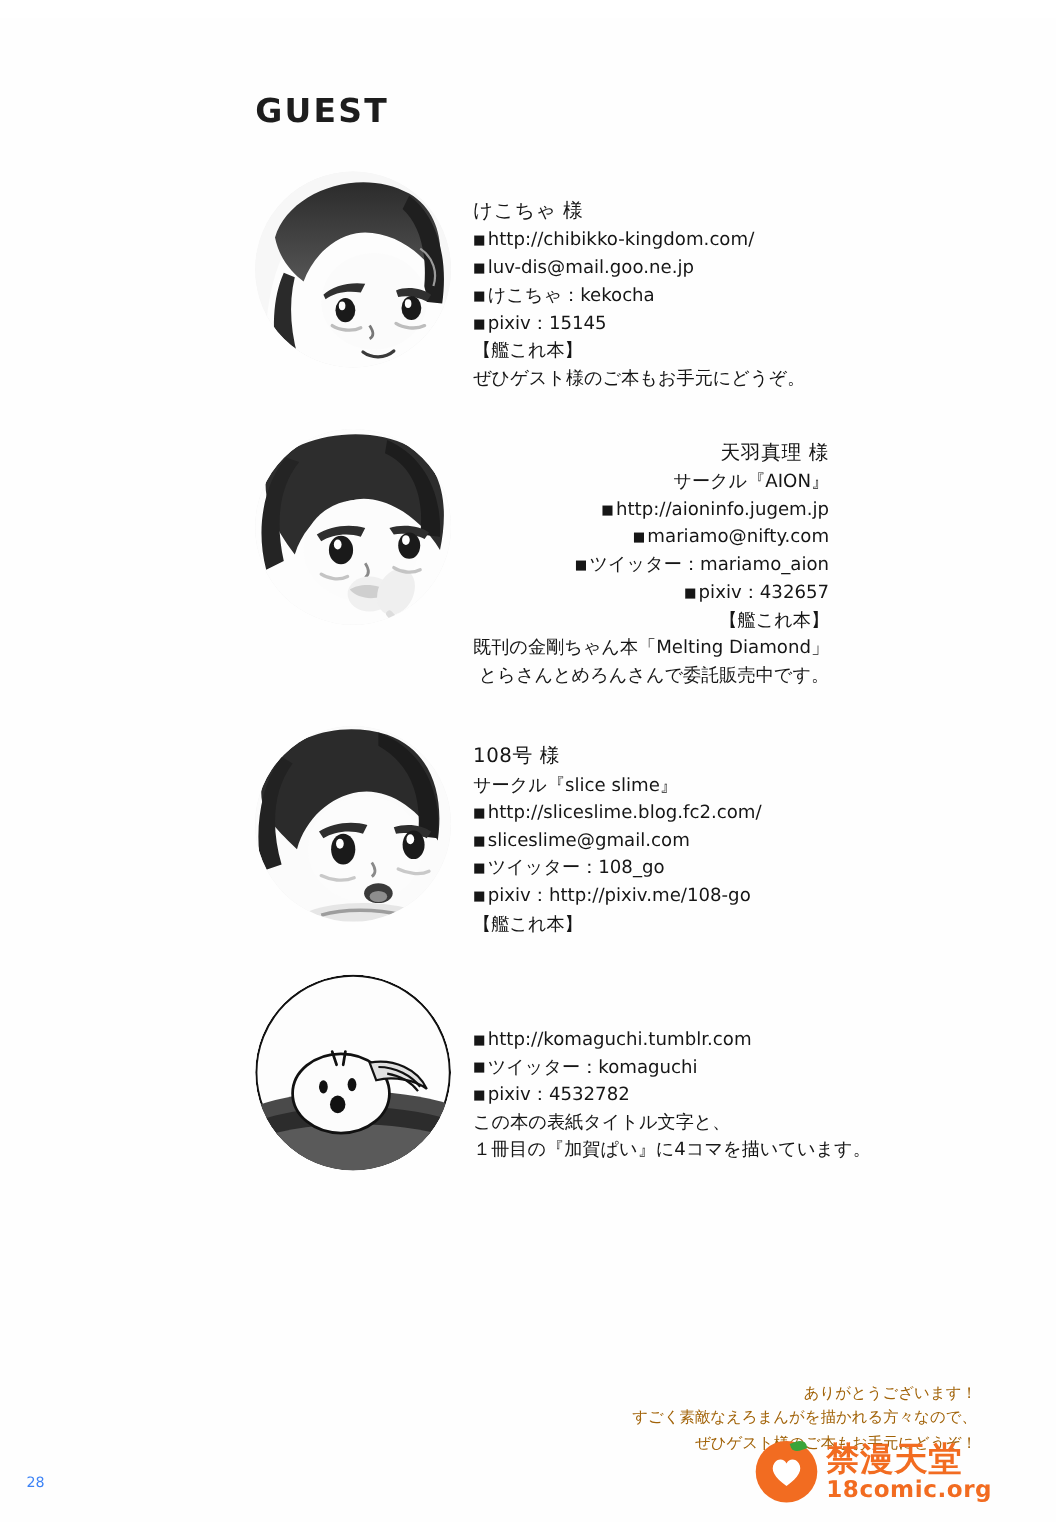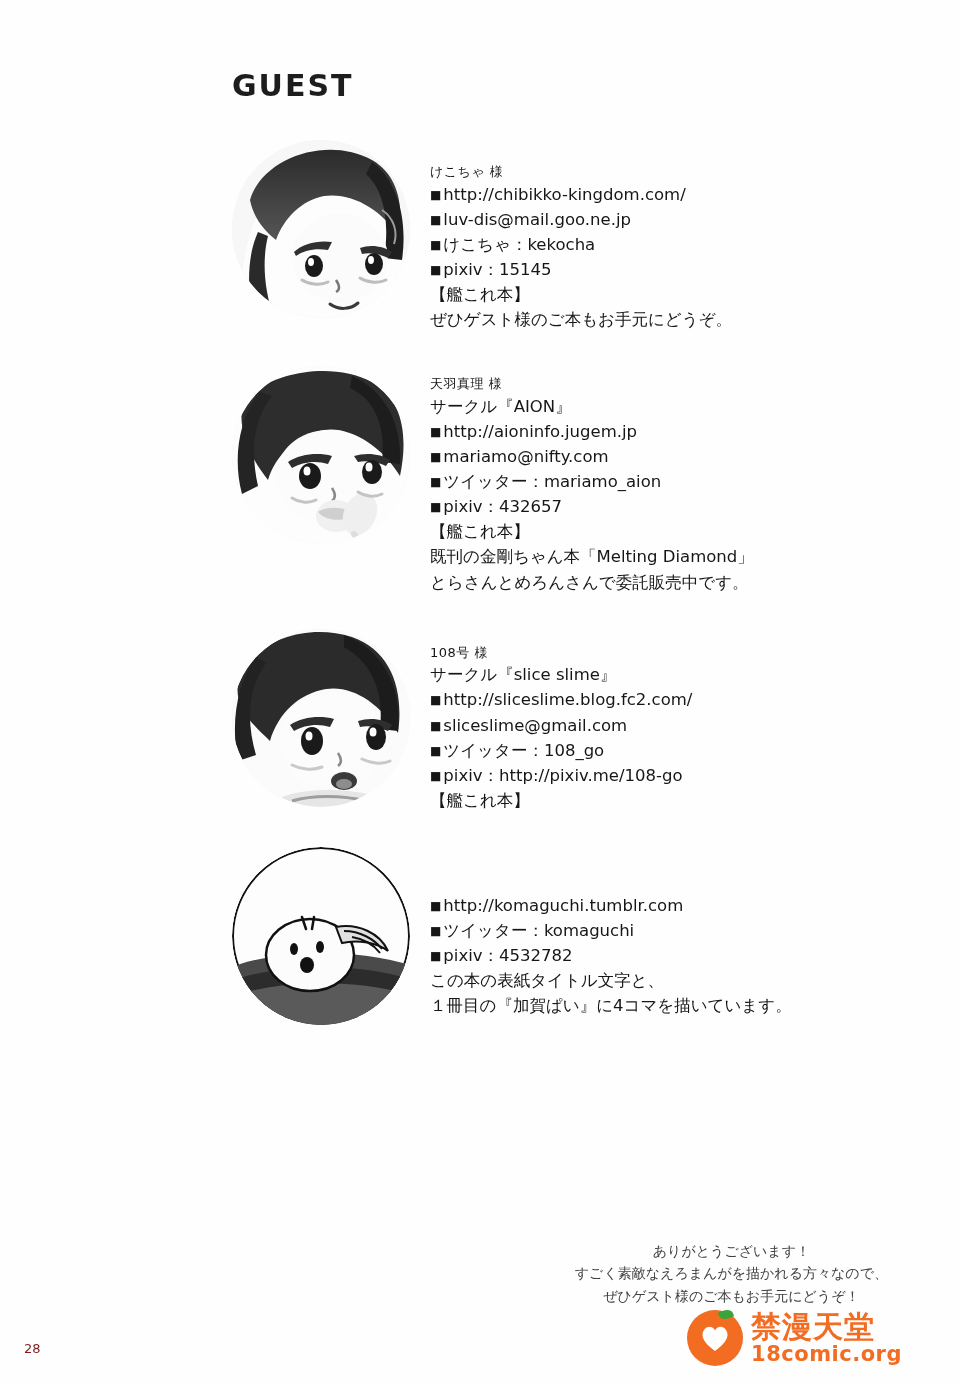"GUEST" .page { margin-top: none -> 16px }
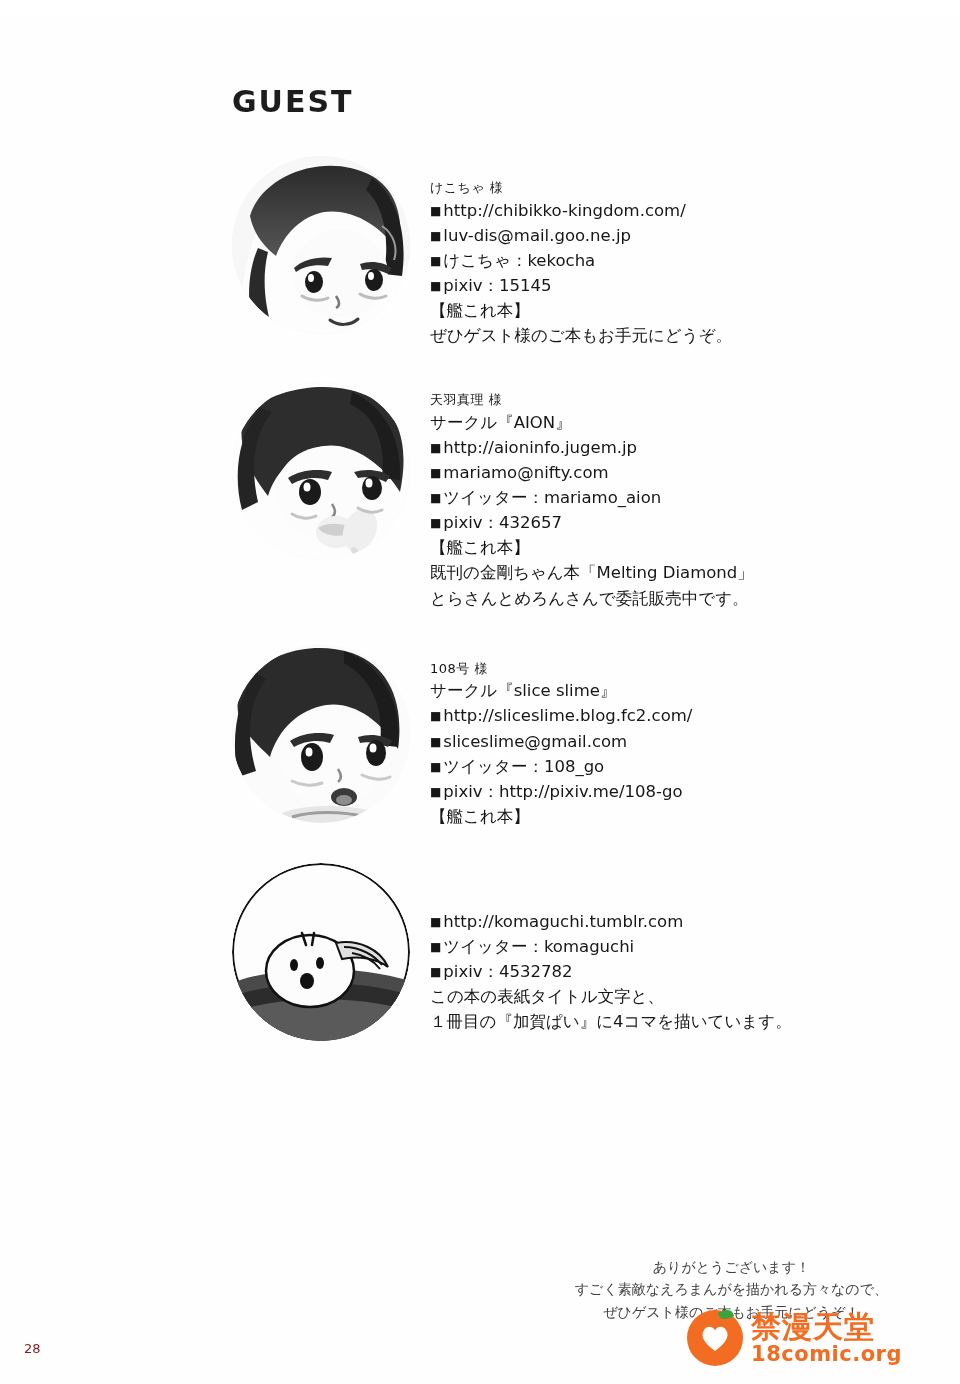"けこちゃ 様" .info .name { font-size: 13px -> 18px }
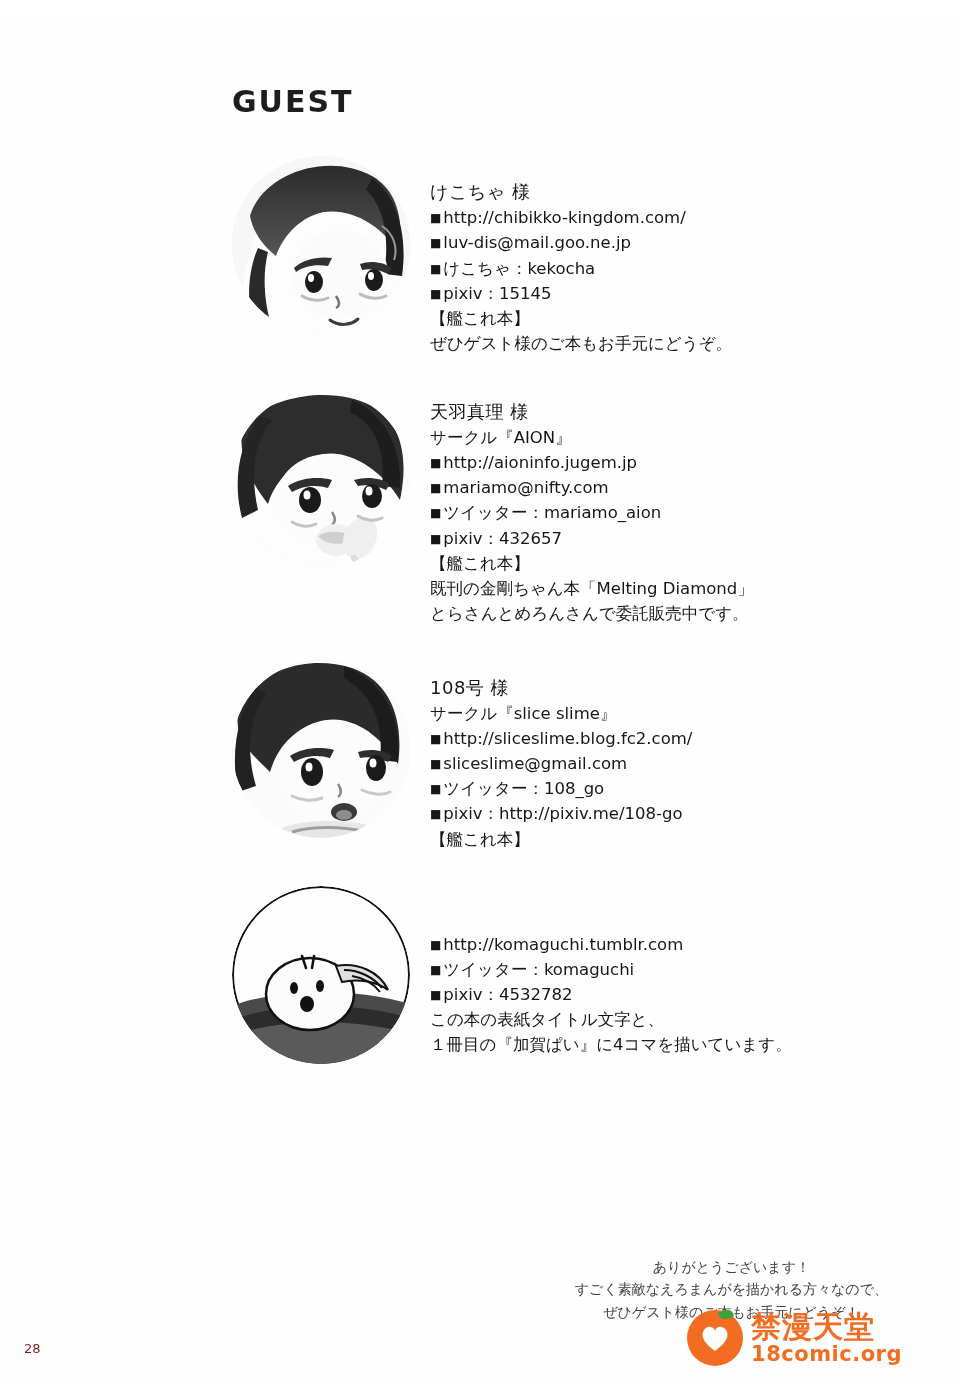"天羽真理 様" .entry-2 .info { text-align: none -> right }
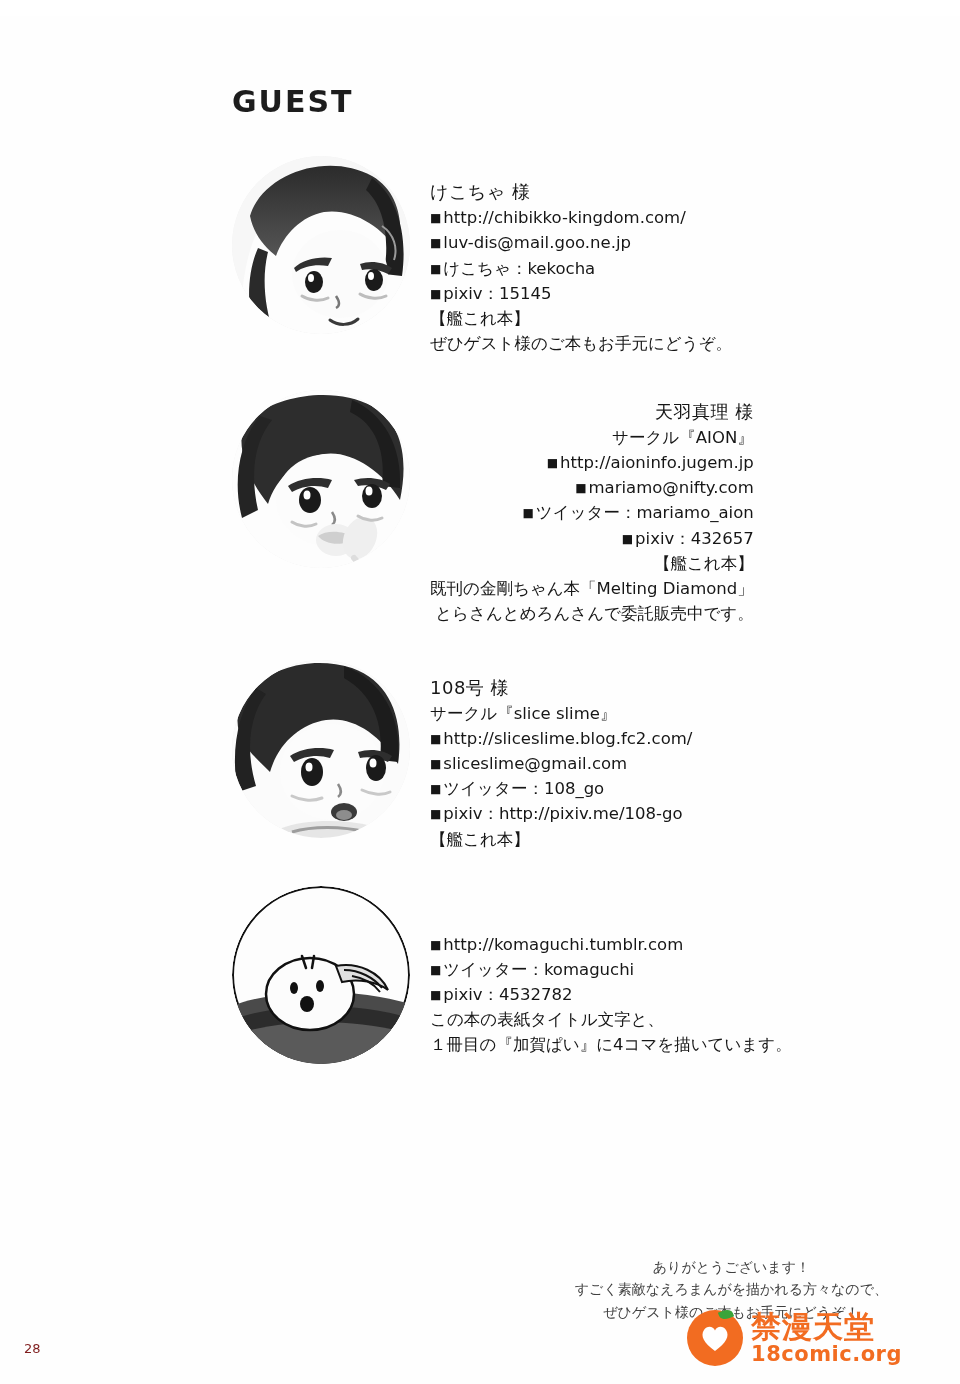"ありがとうございます！" .closing { color: #404040 -> #a16207; text-align: center -> right }
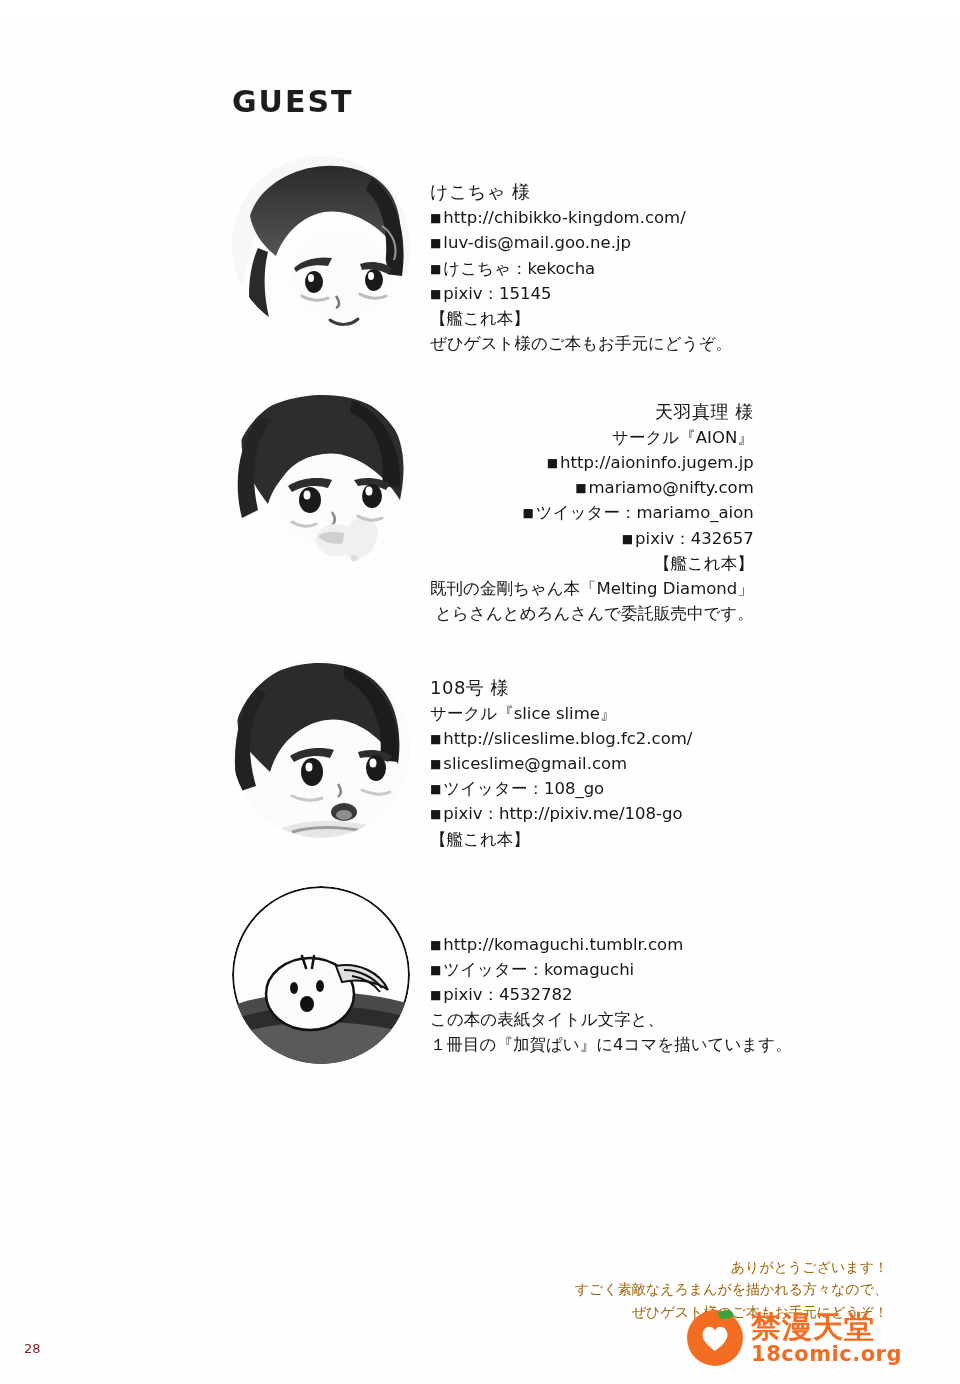"28" .page-number { color: #7f1d1d -> #3b82f6 }
